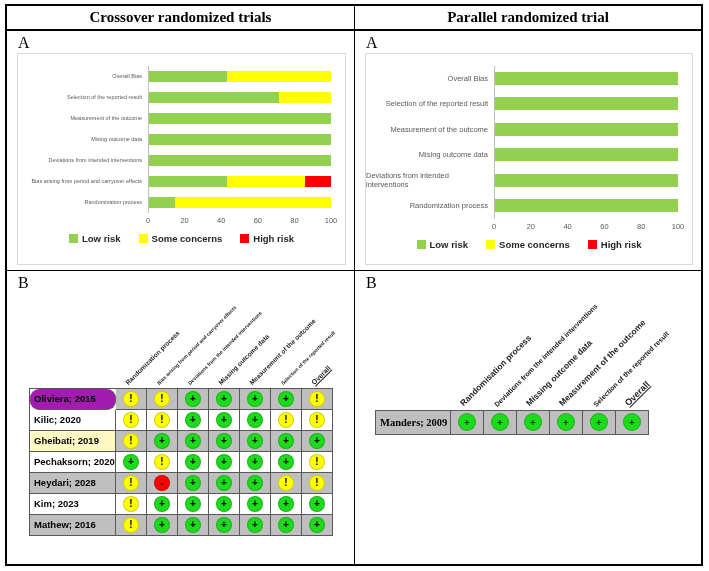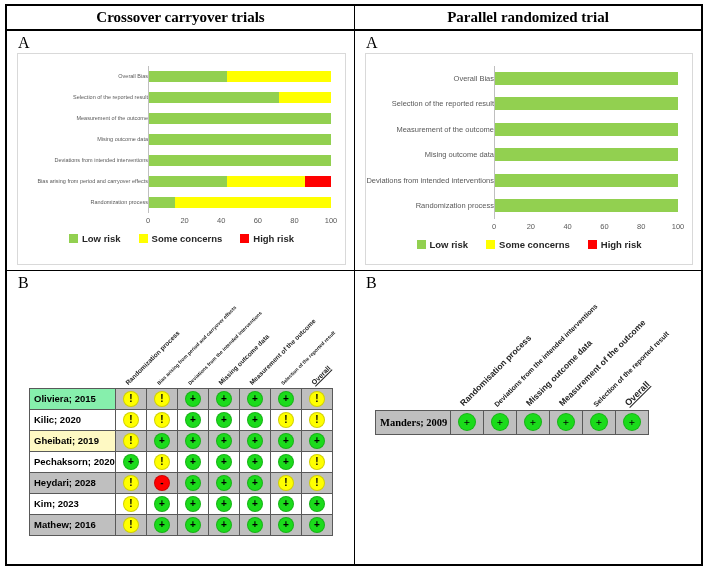"Crossover carryover trials" span { text: carryover -> randomized }
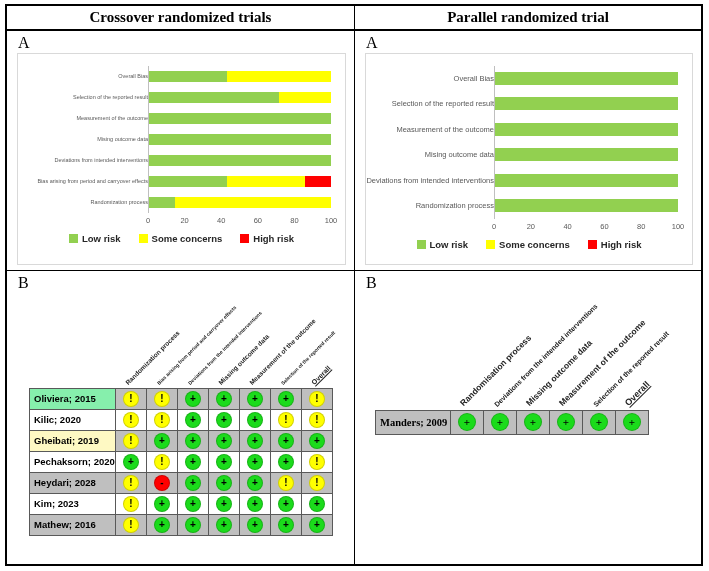"Overall Bias" .cat-label { padding-right: none -> 6px }
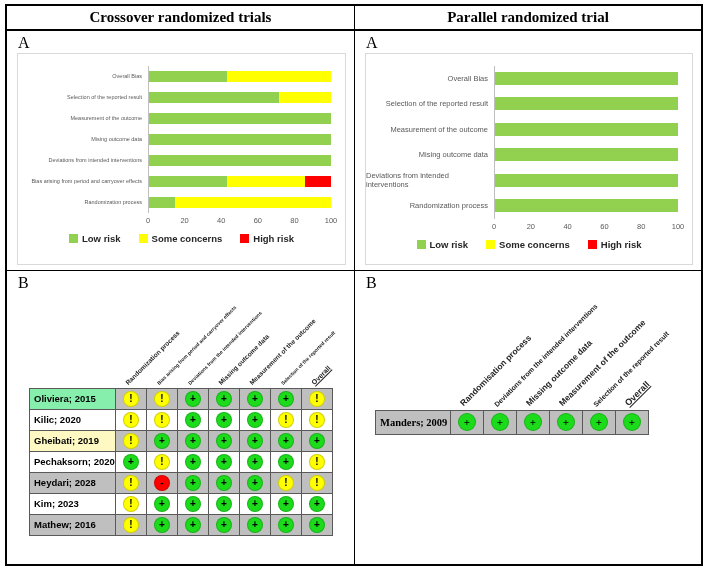"Oliviera; 2015" div.tl-cell { background: #86efac -> #a21caf; border-radius: none -> 9px }
